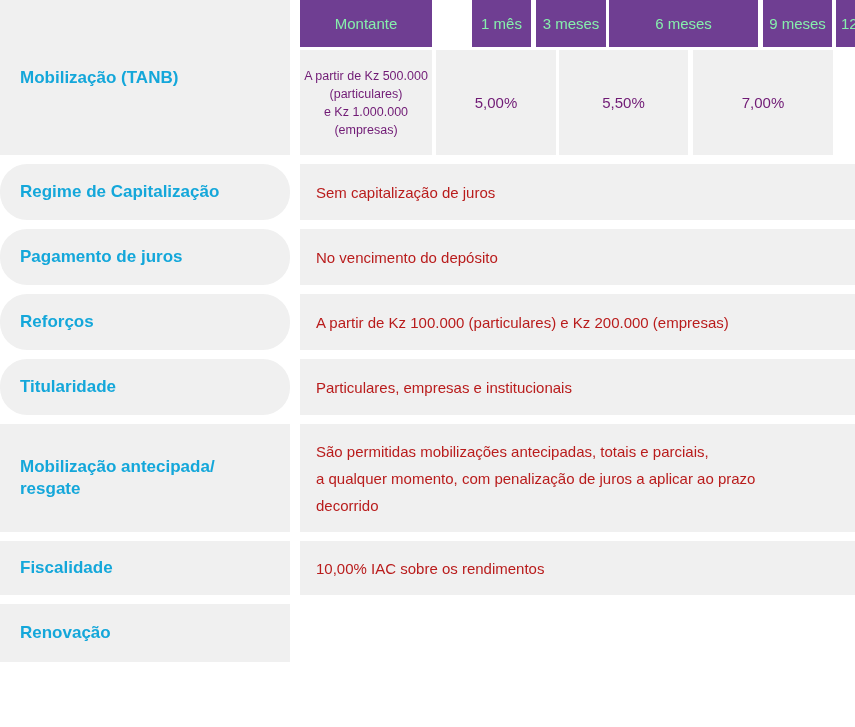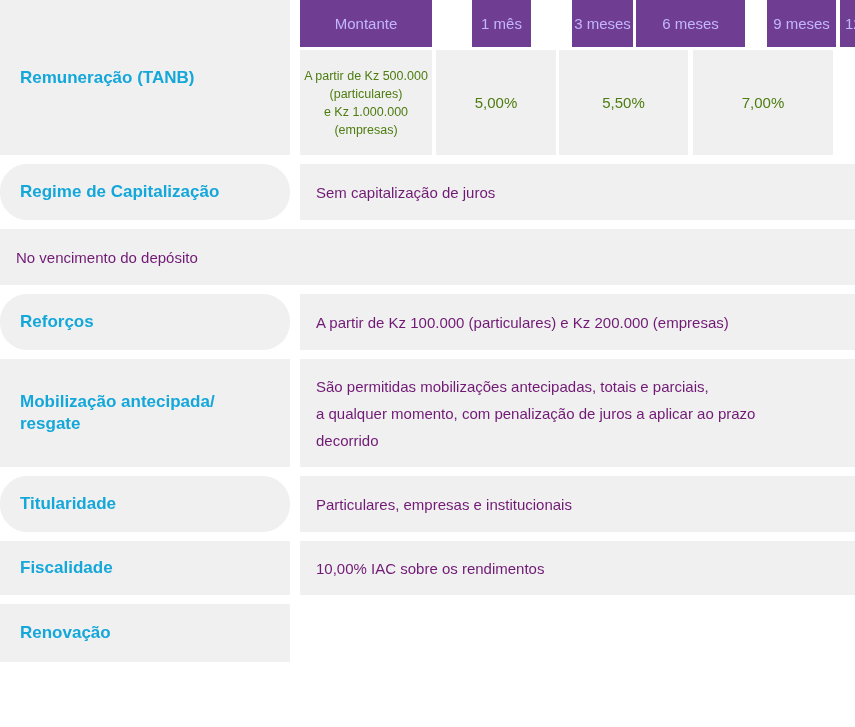"Montante" .h-cell { color: #c4b5fd -> #86efac }
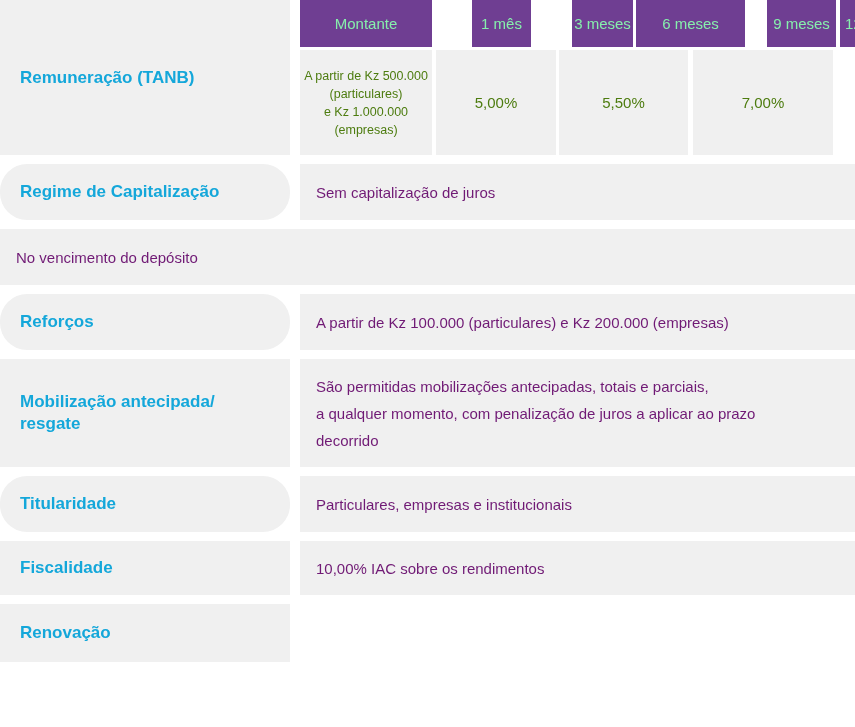"3 meses" .w-3m { margin-left: 36px -> none; width: 61px -> 70px }
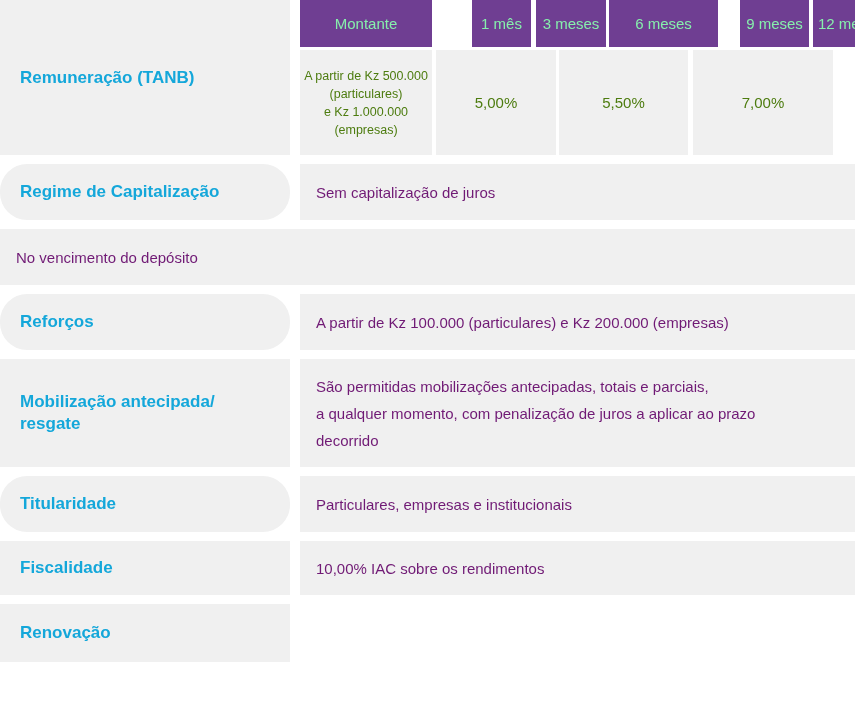"6 meses" .w-6m { margin-right: 22px -> 5px; width: 109px -> 149px }
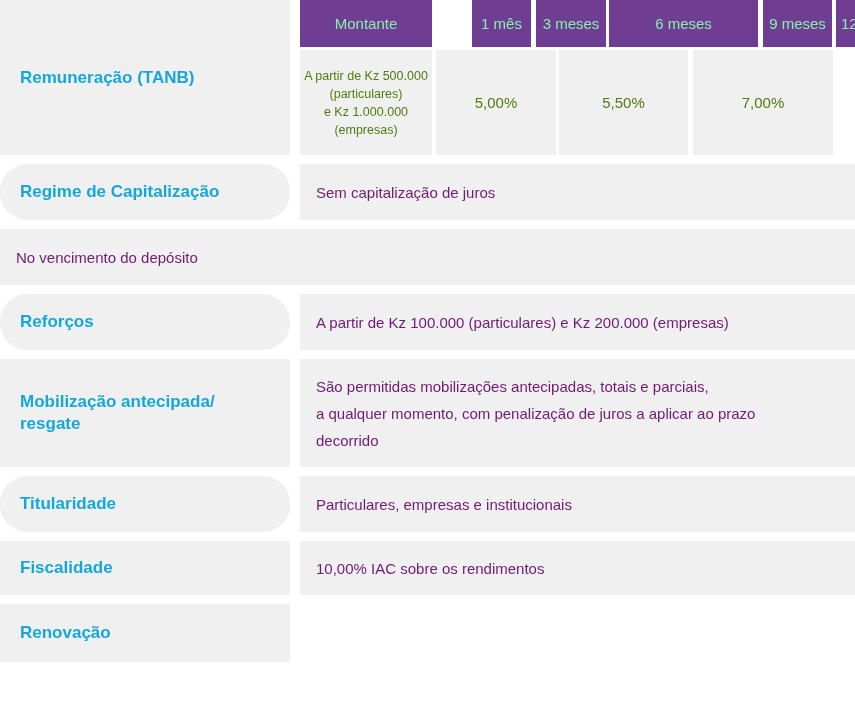"Remuneração (TANB)" div.label-cell { text: Remuneração -> Mobilização }
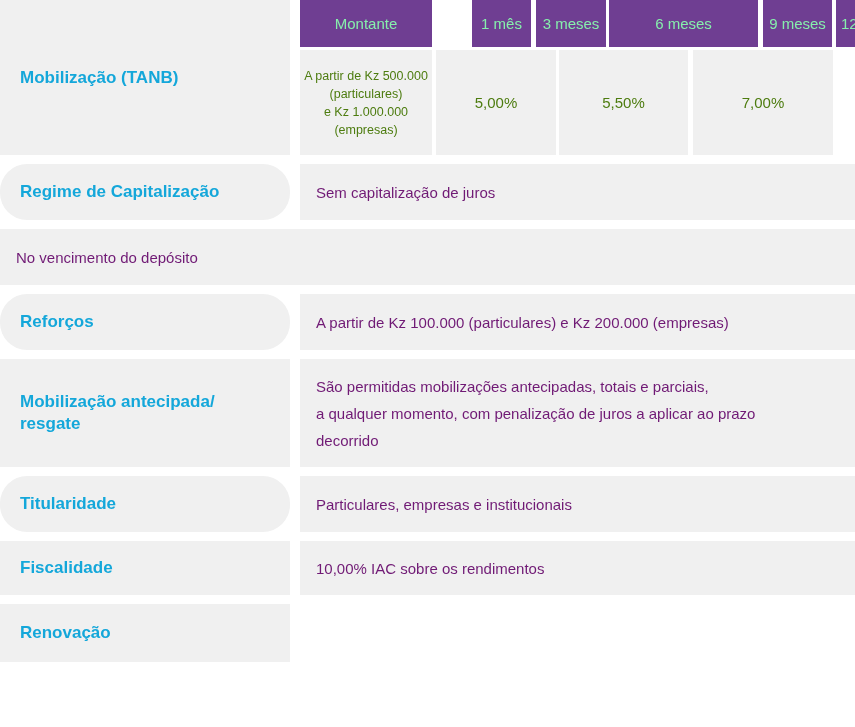"A partir de Kz 500.000" .d-cell { color: #4d7c0f -> #701a75 }
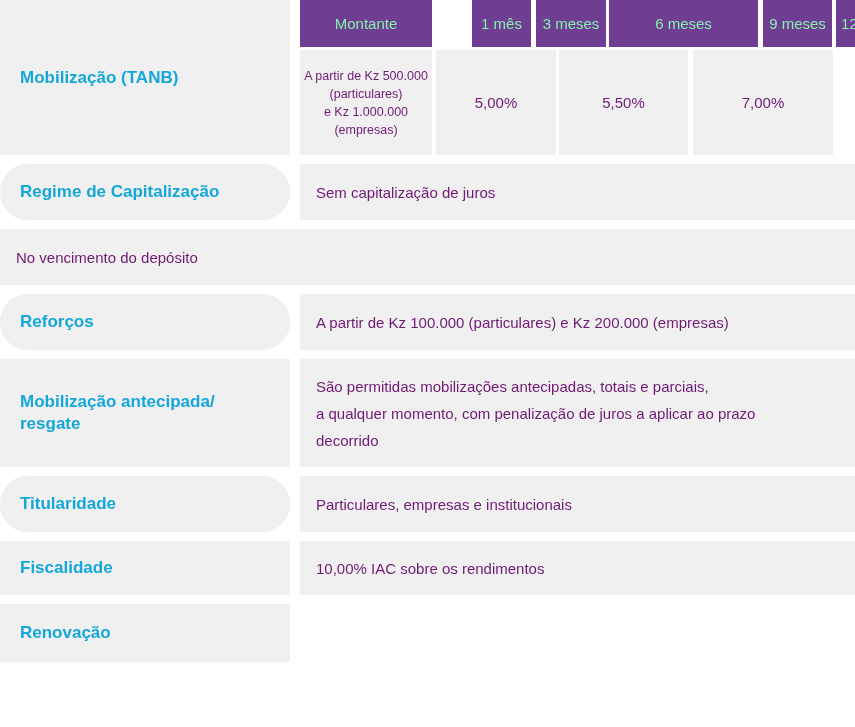"Sem capitalização de juros" .value-cell { color: #701a75 -> #b91c1c }
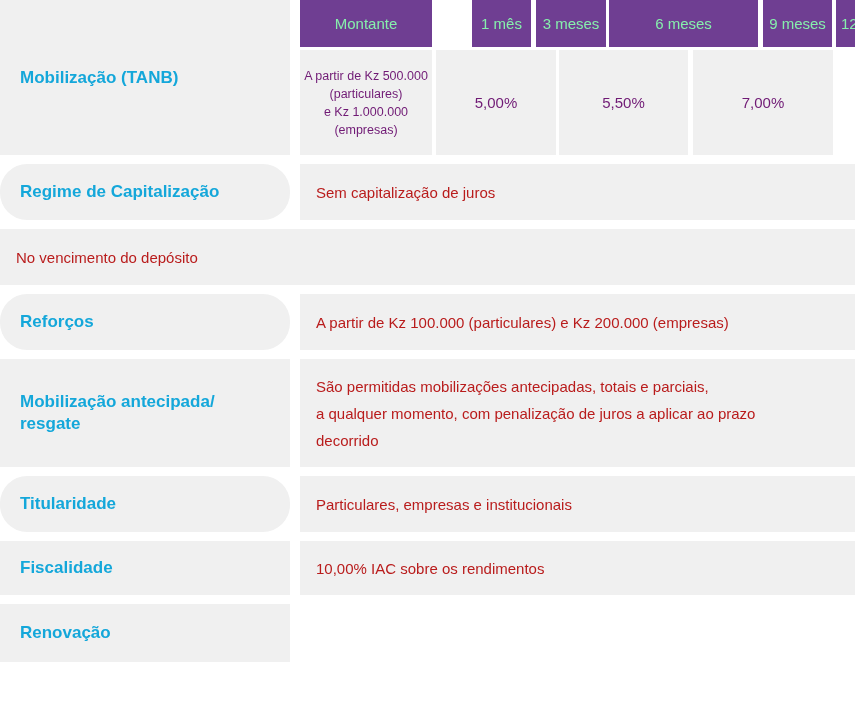"Pagamento de juros" div.label-cell { html: none -> <div>Pagamento de juros</div> }
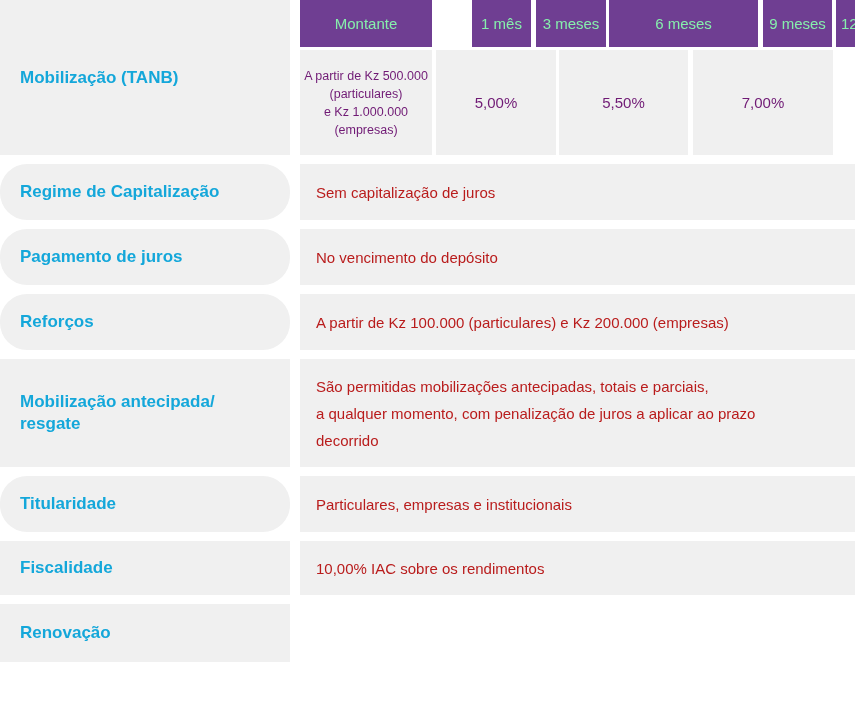"Mobilização antecipada/" div.row { order: before "Titularidade" -> after "Titularidade" }
